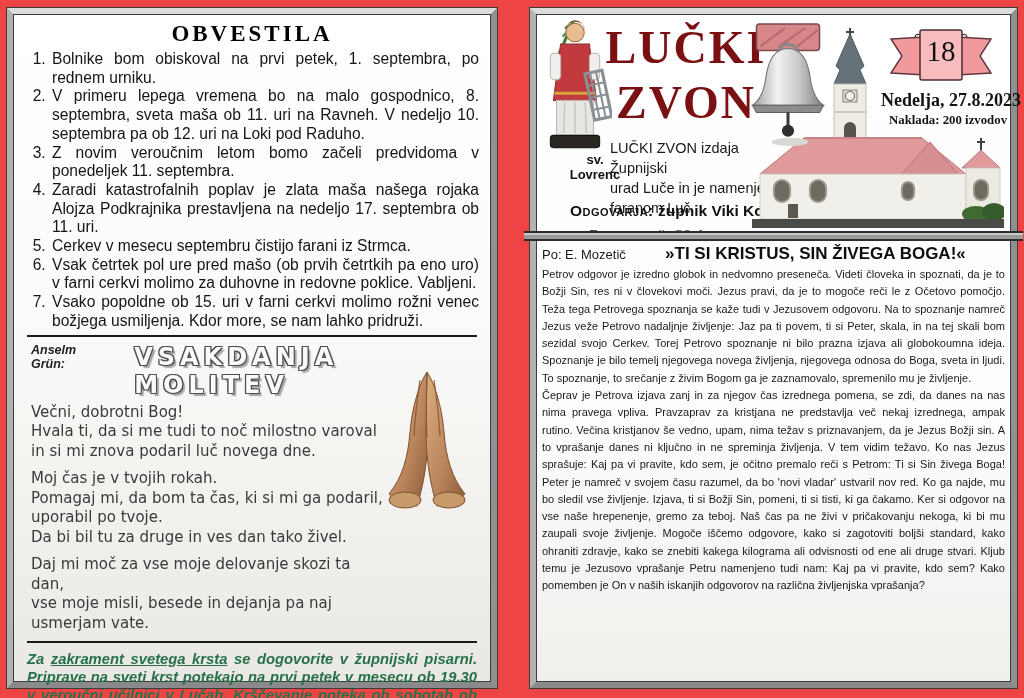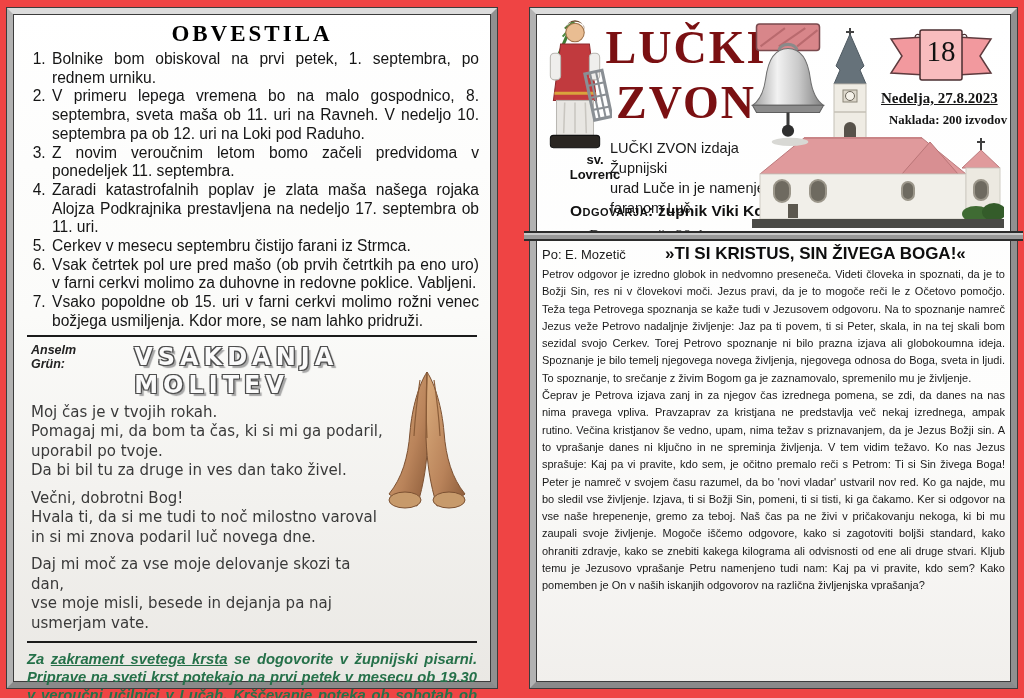"Nedelja, 27.8.2023" .issue-date { font-size: 15px -> 18px; text-decoration: underline -> none }
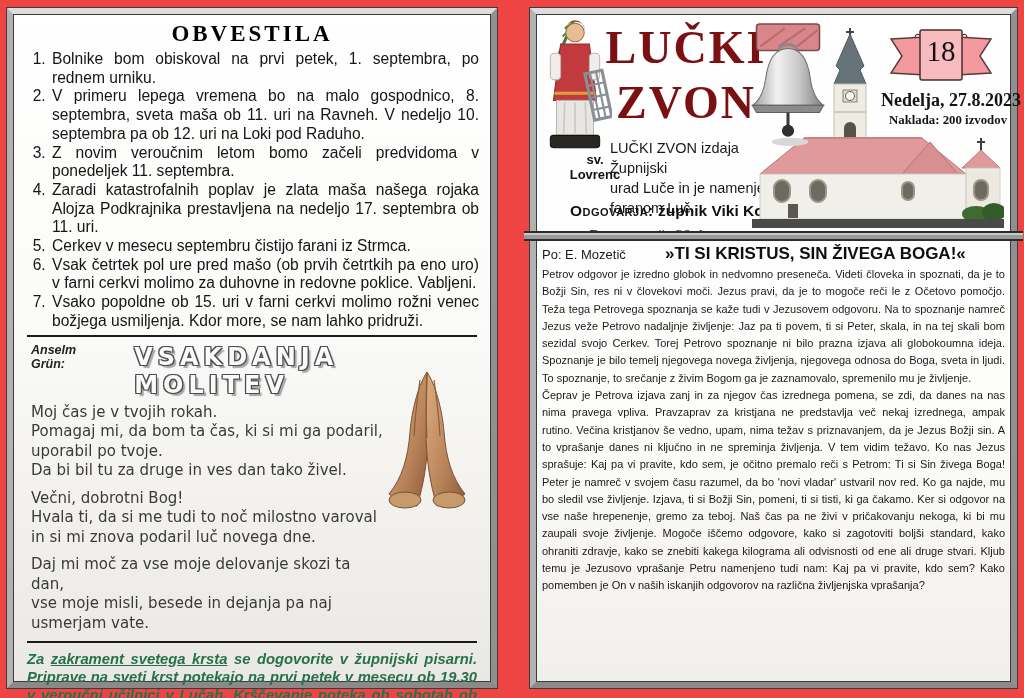"Moj čas je v tvojih" div.prayer-stanza { order: before "Večni, dobrotni Bog!" -> after "Večni, dobrotni Bog!" }
